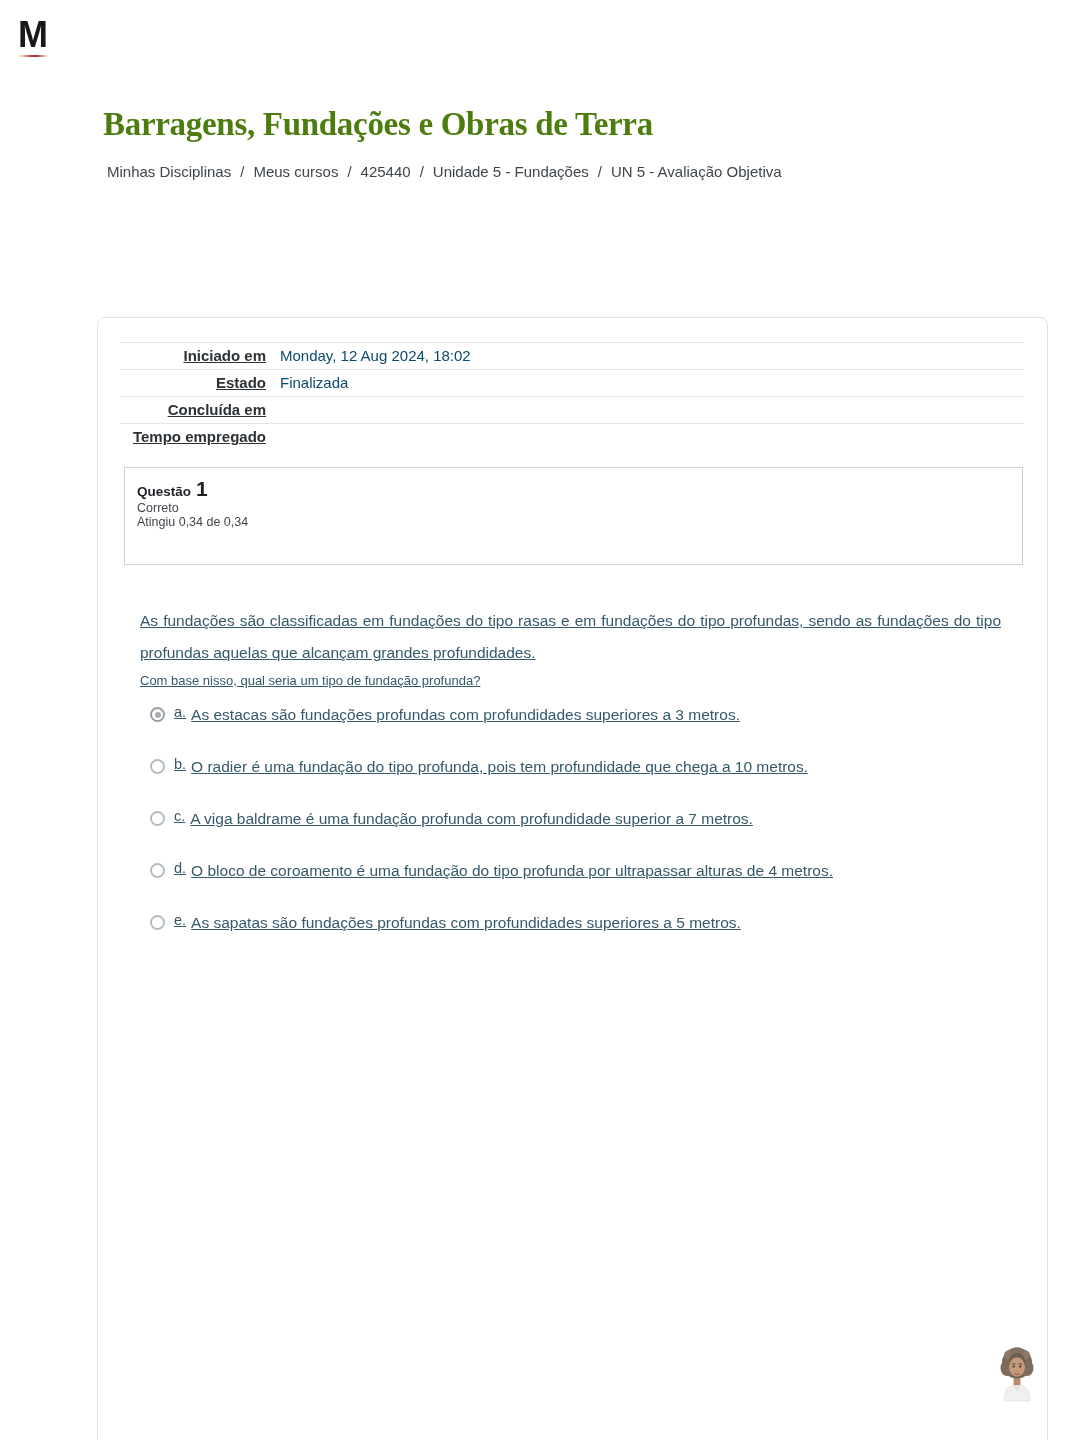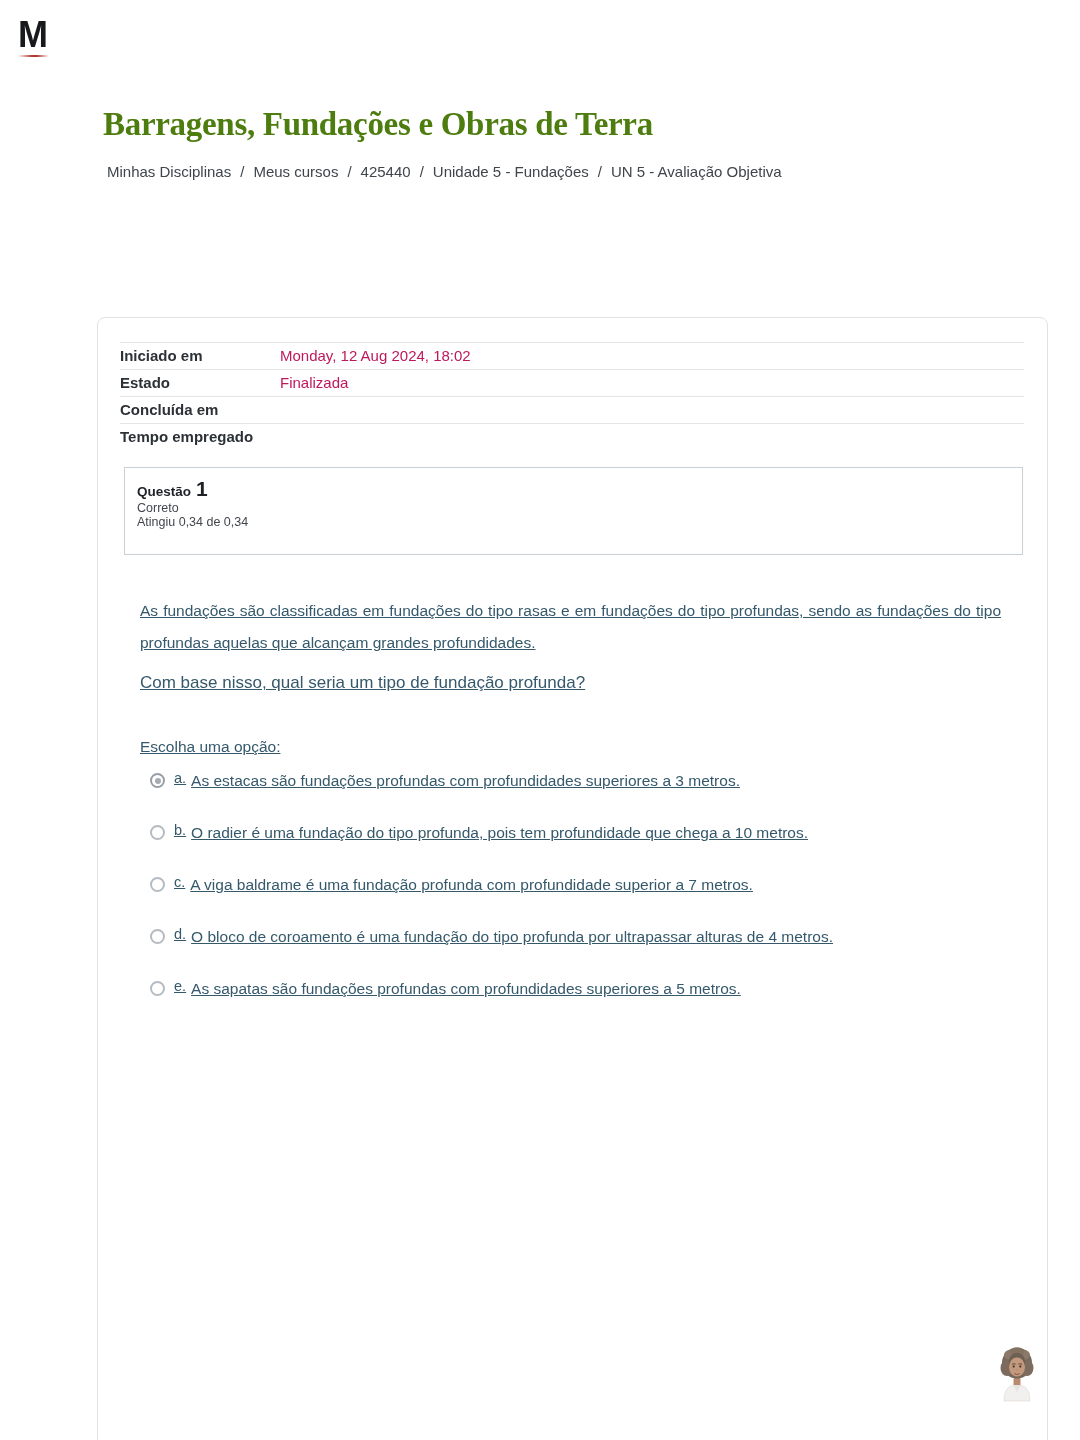"Iniciado em" .summary-label { text-align: none -> right; text-decoration: none -> underline }
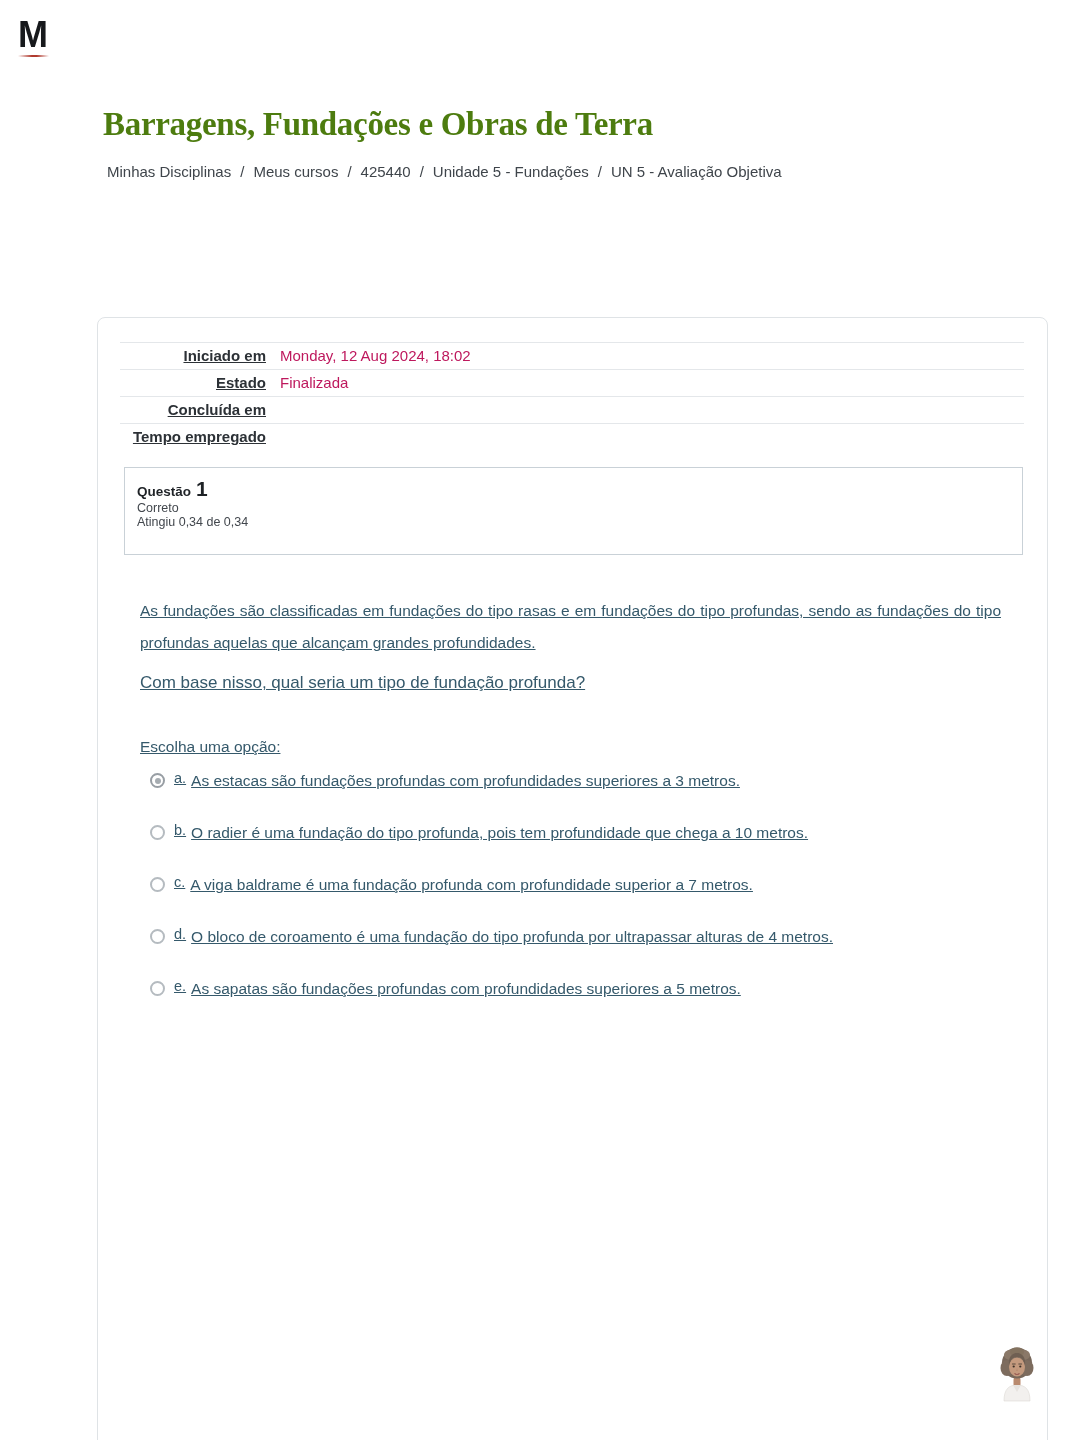"Monday, 12 Aug 2024, 18:02" .summary-value { color: #be185d -> #0c4a6e }
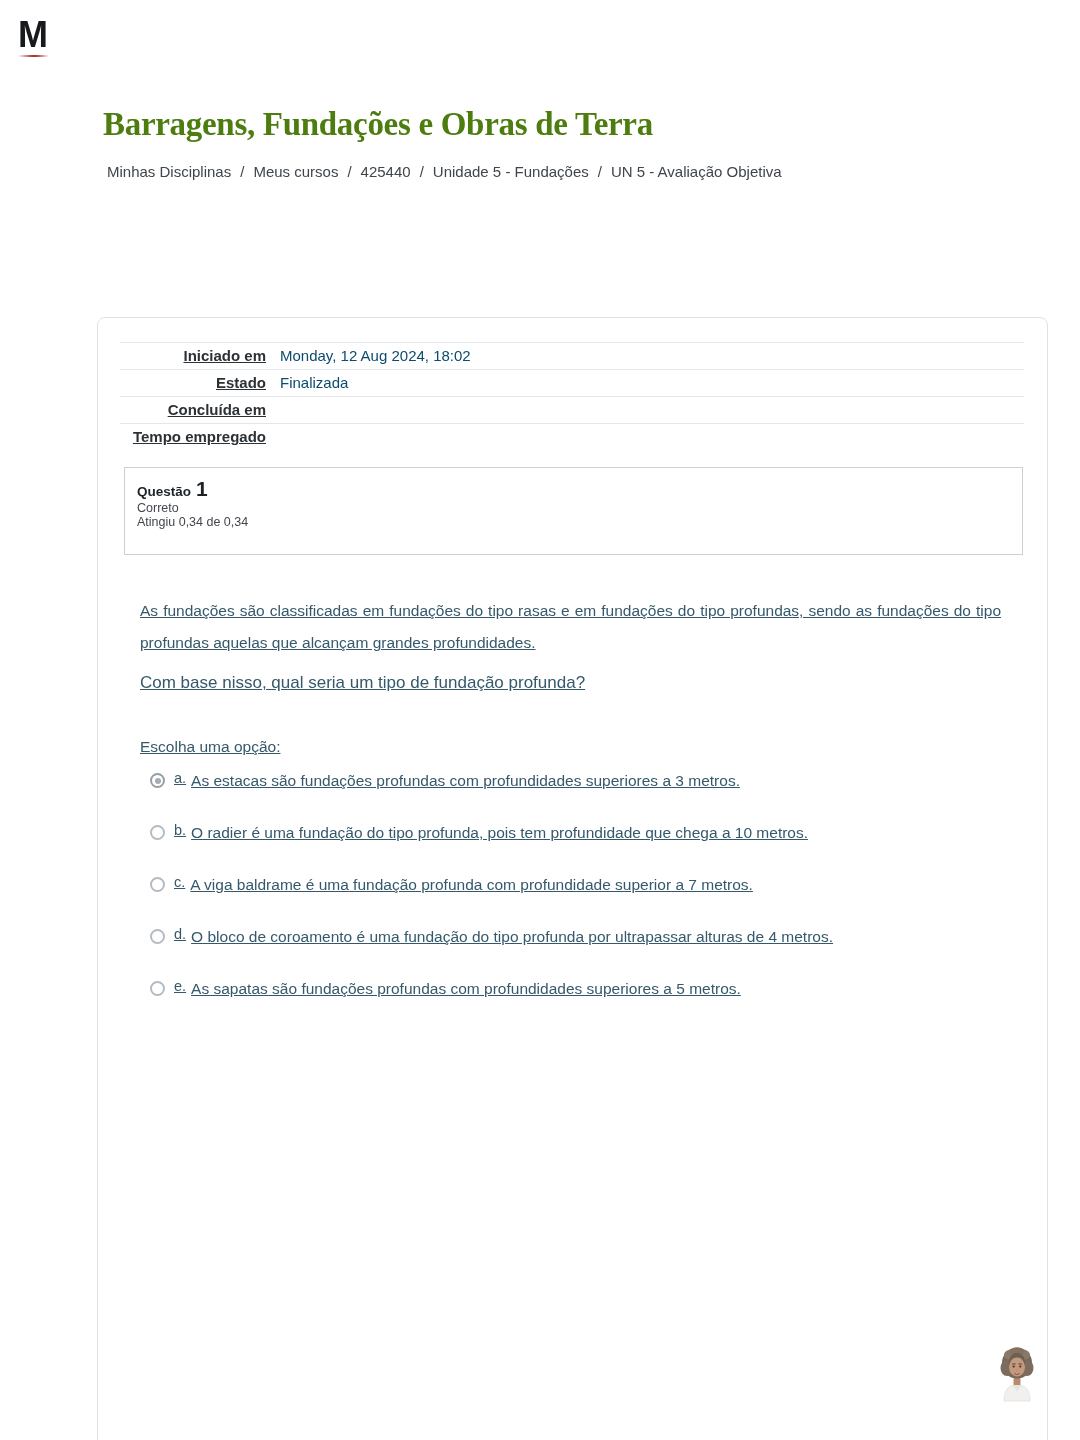"Questão" .qbox { height: 88px -> 98px }
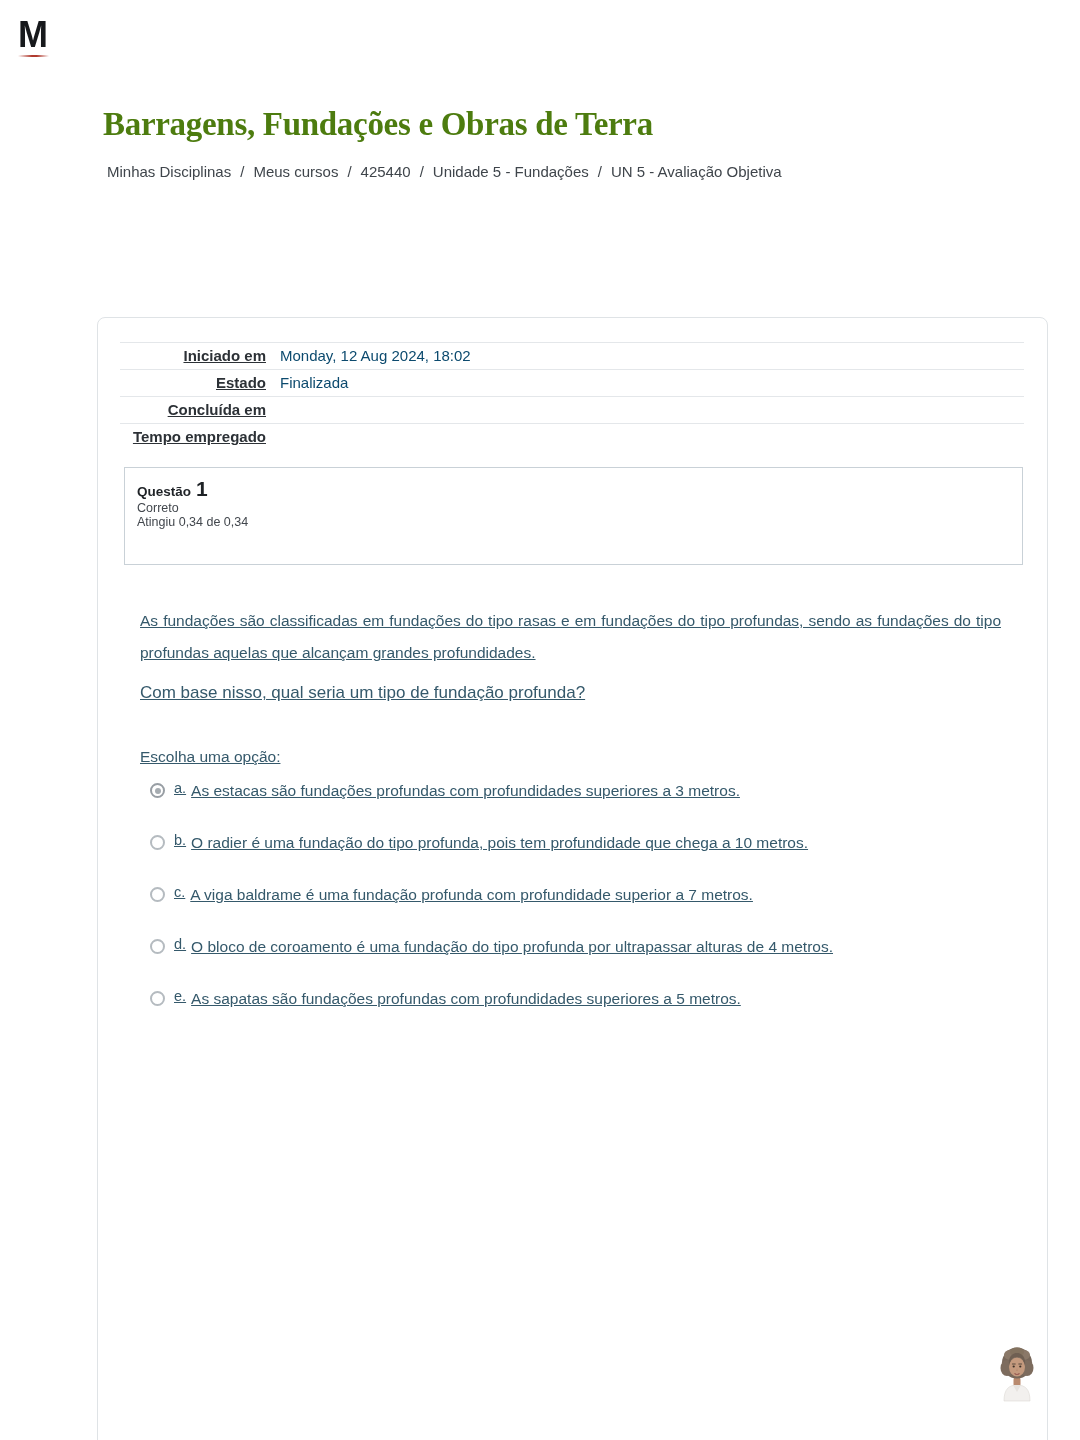"Com base nisso, qual seria" .qtext-p2 { font-size: 17px -> 13px; margin-top: 12px -> none }
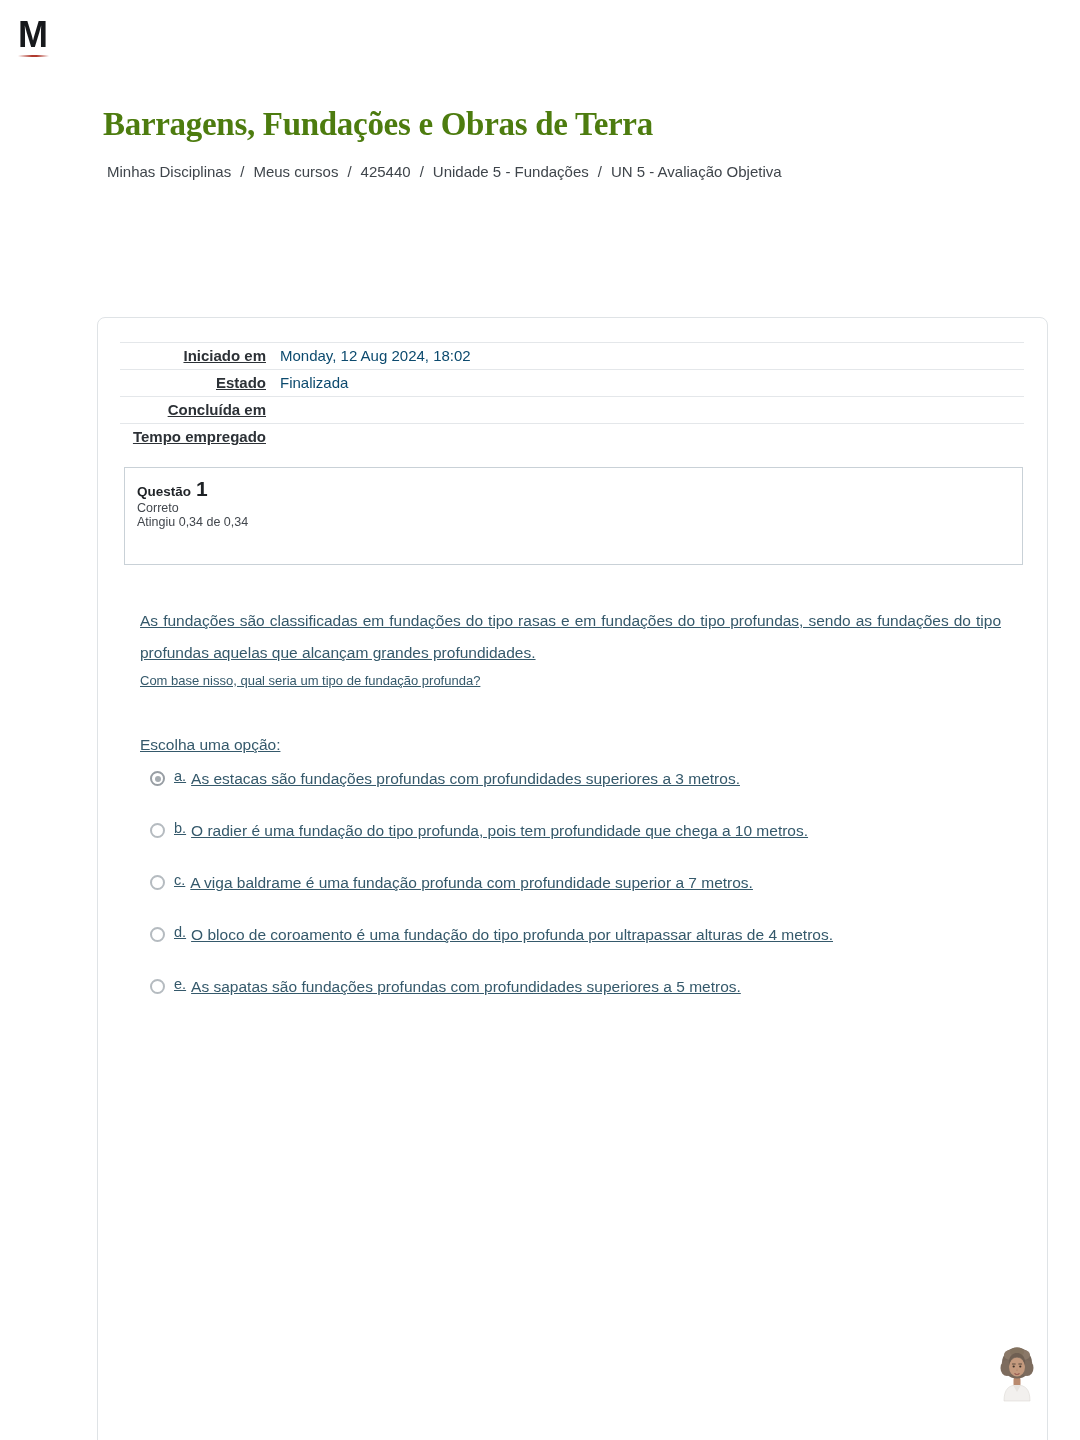"Escolha uma opção:" p.qprompt { html: <p>Escolha uma opção:</p> -> none }
